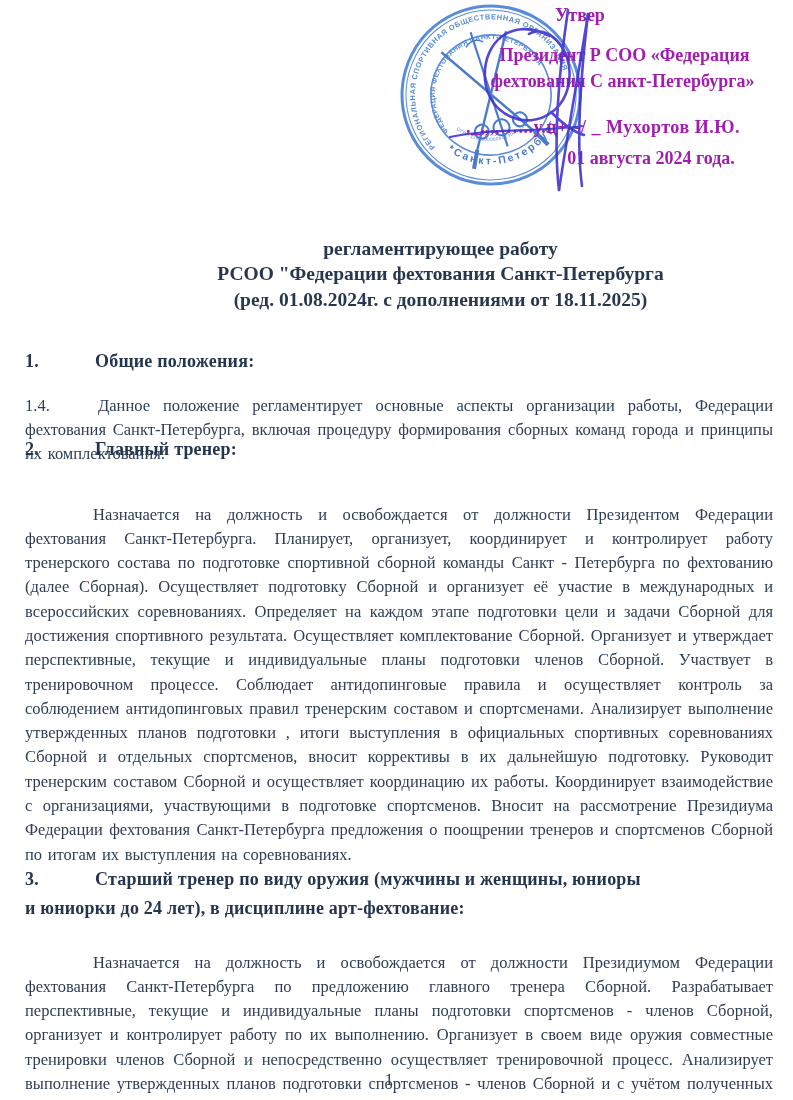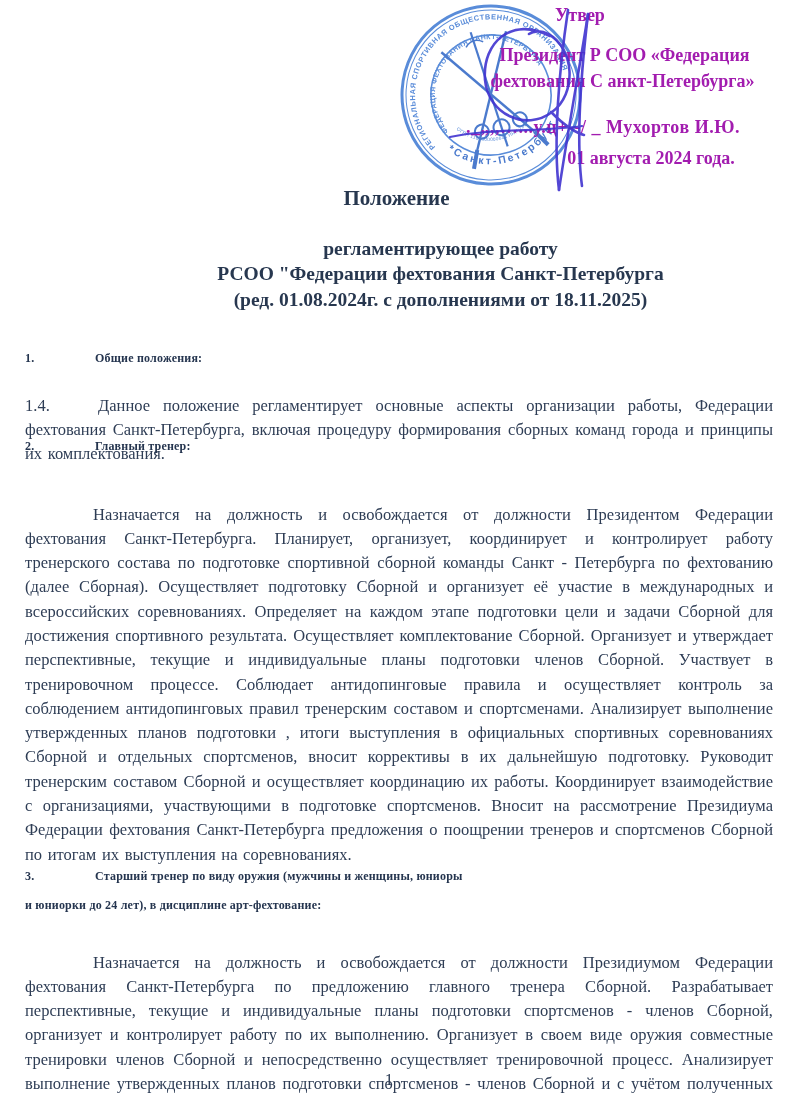"Положение" div.abs { html: <div>Положение</div> -> none }
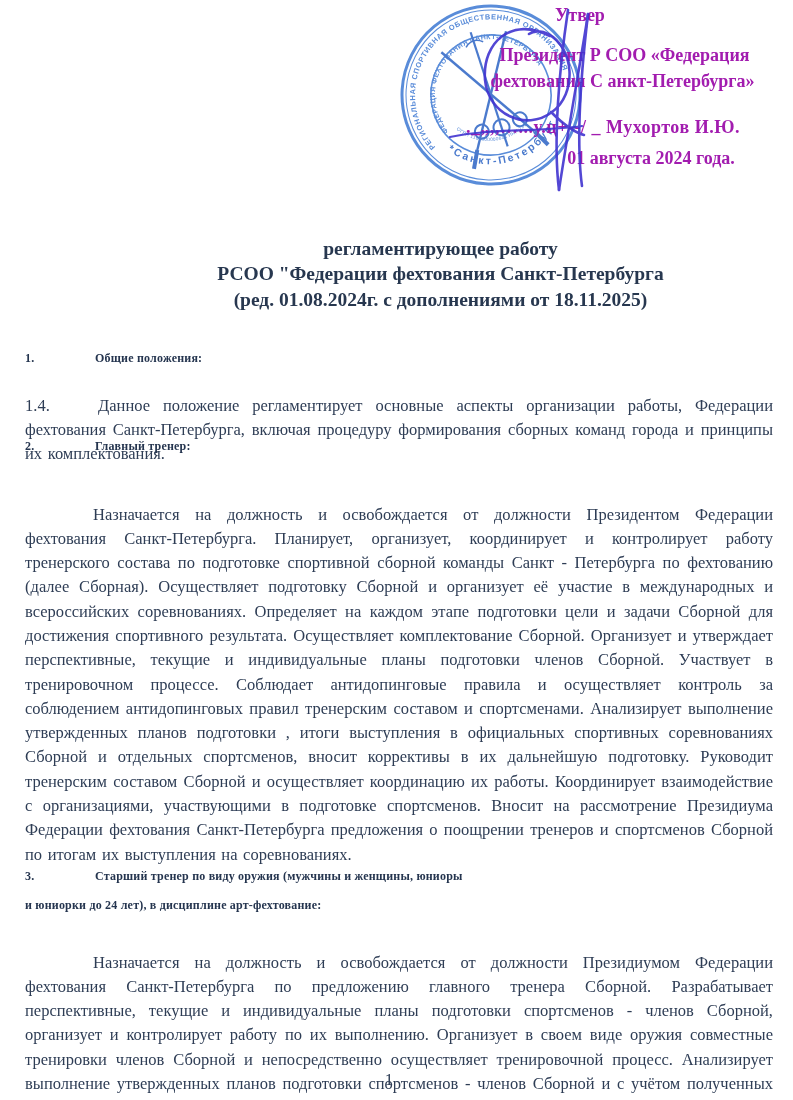"1. Общие положения:" .sec-h { font-size: 12px -> 18px }
